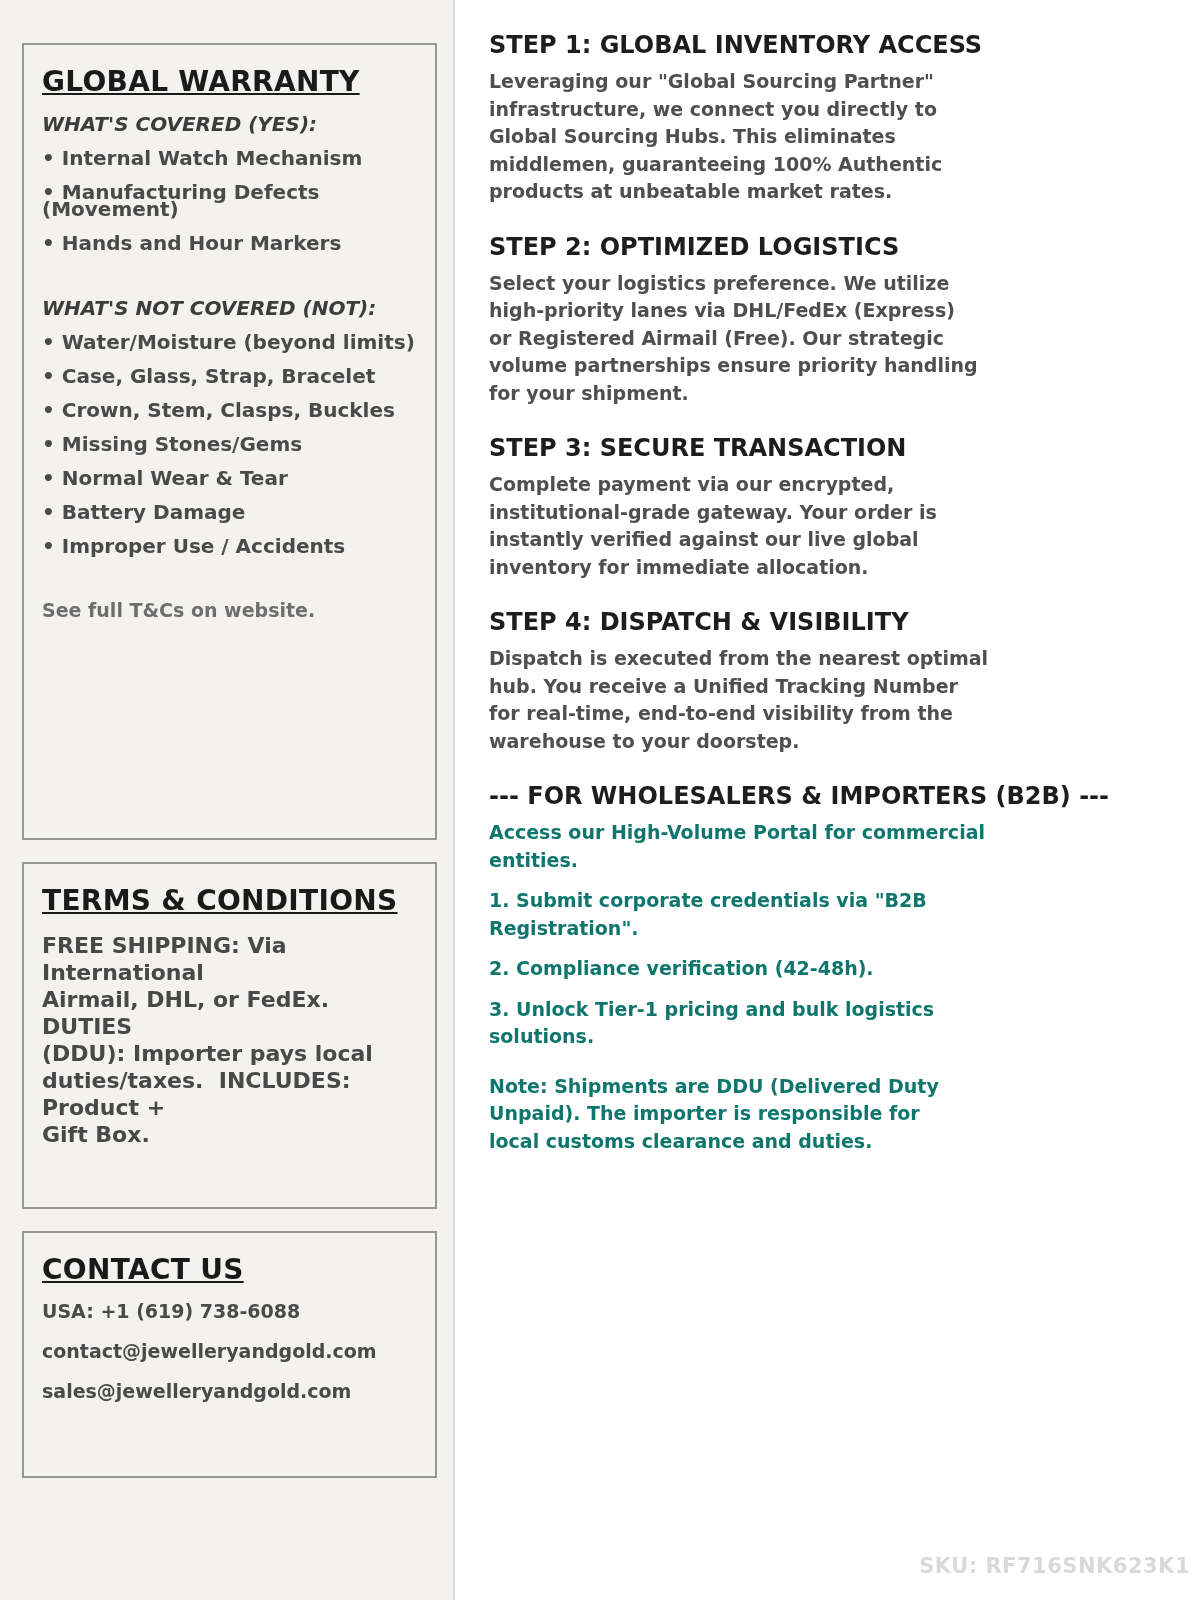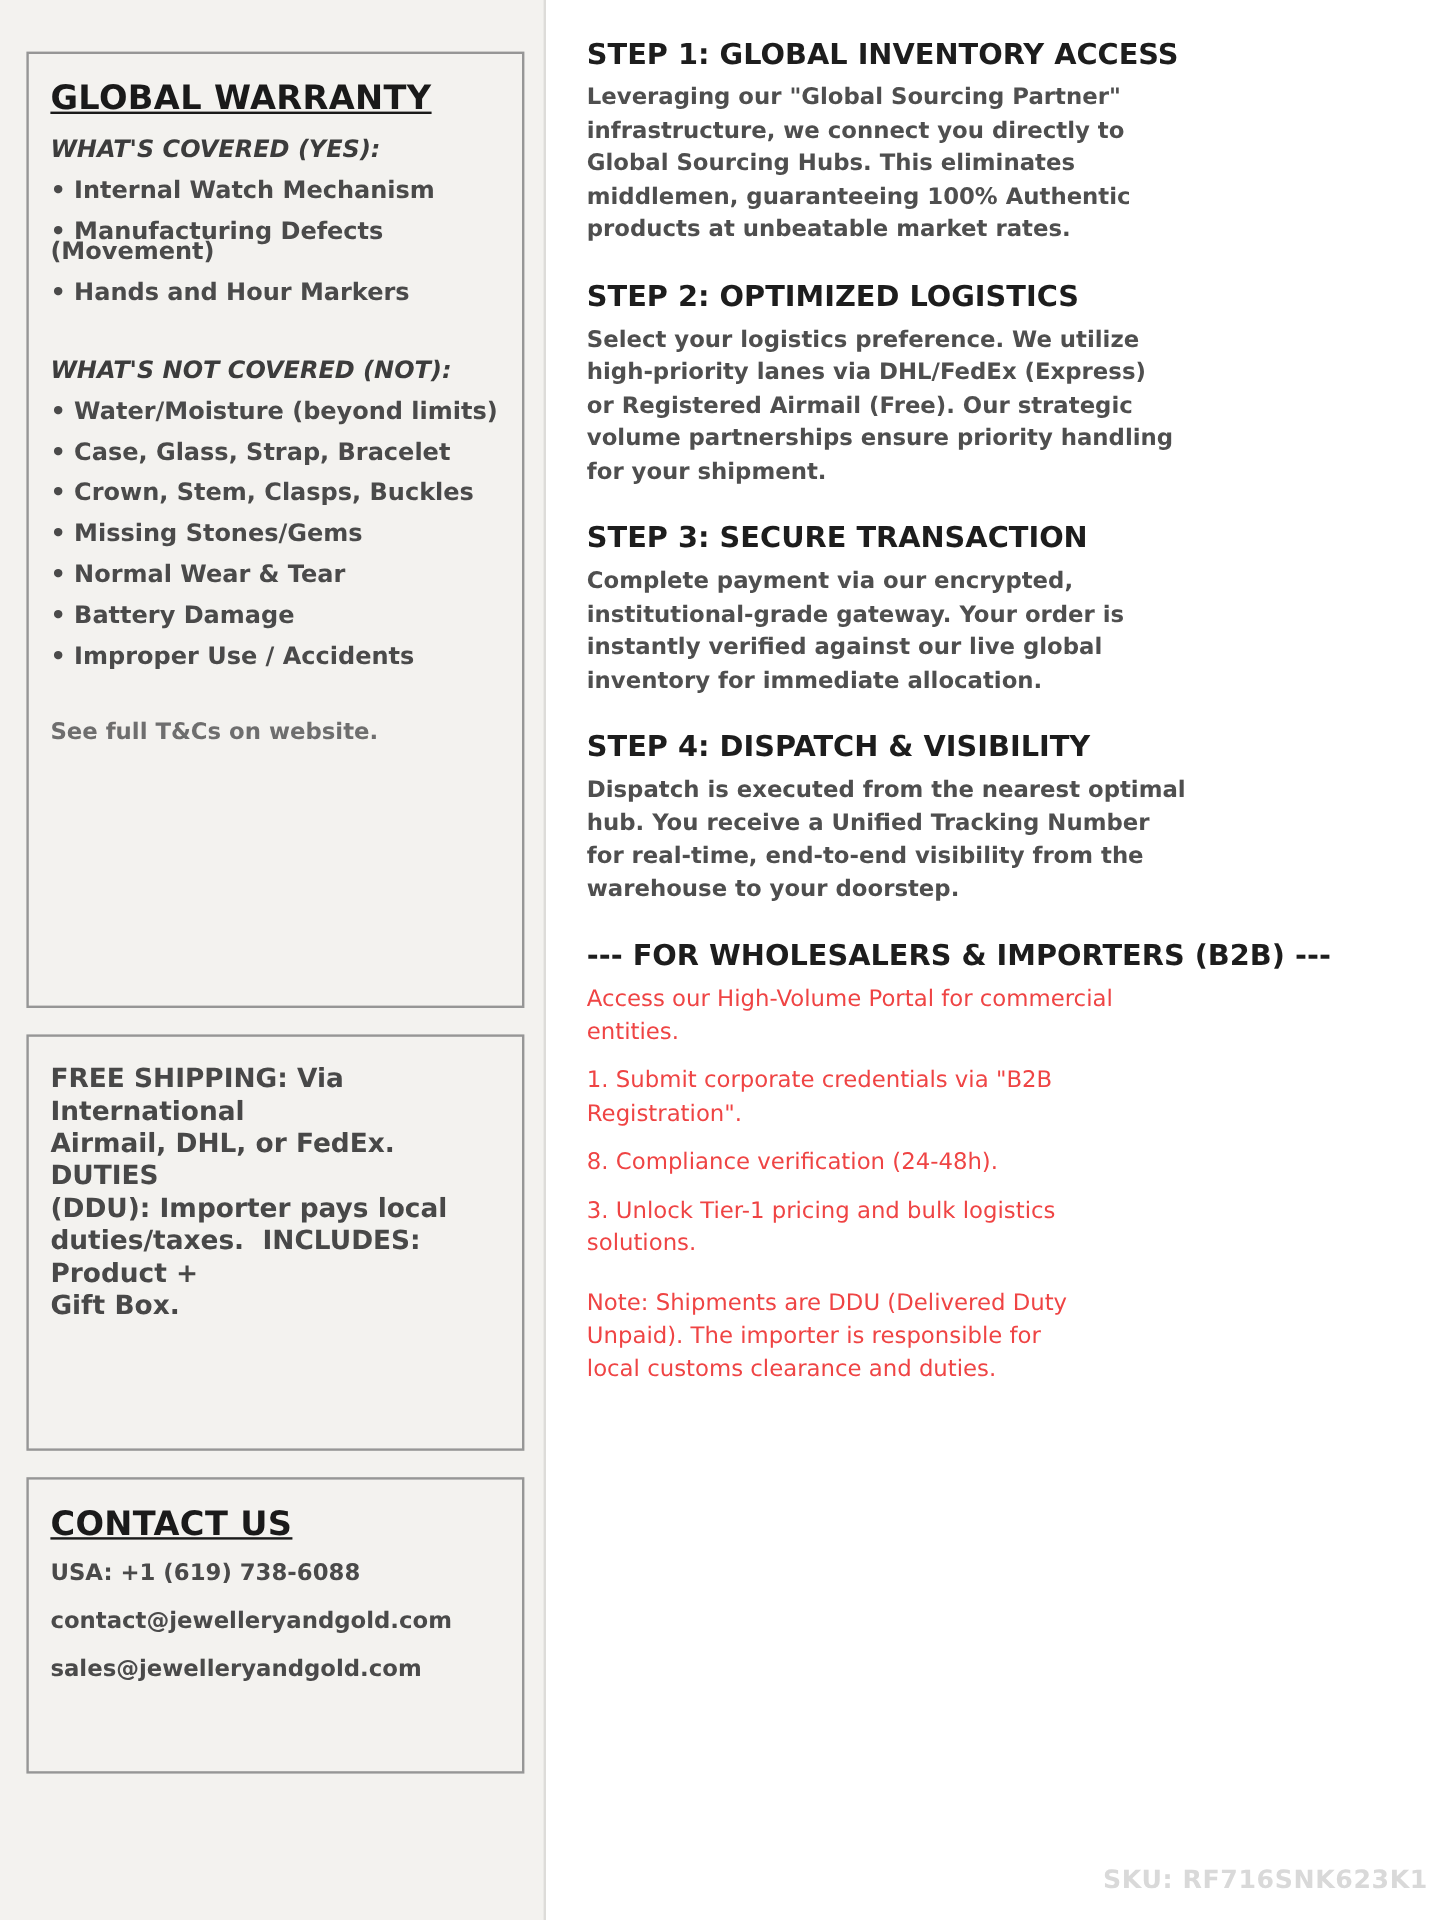"Access our High-Volume Portal for" .b2b-para { color: #ef4444 -> #0f766e; font-weight: 400 -> 700 }
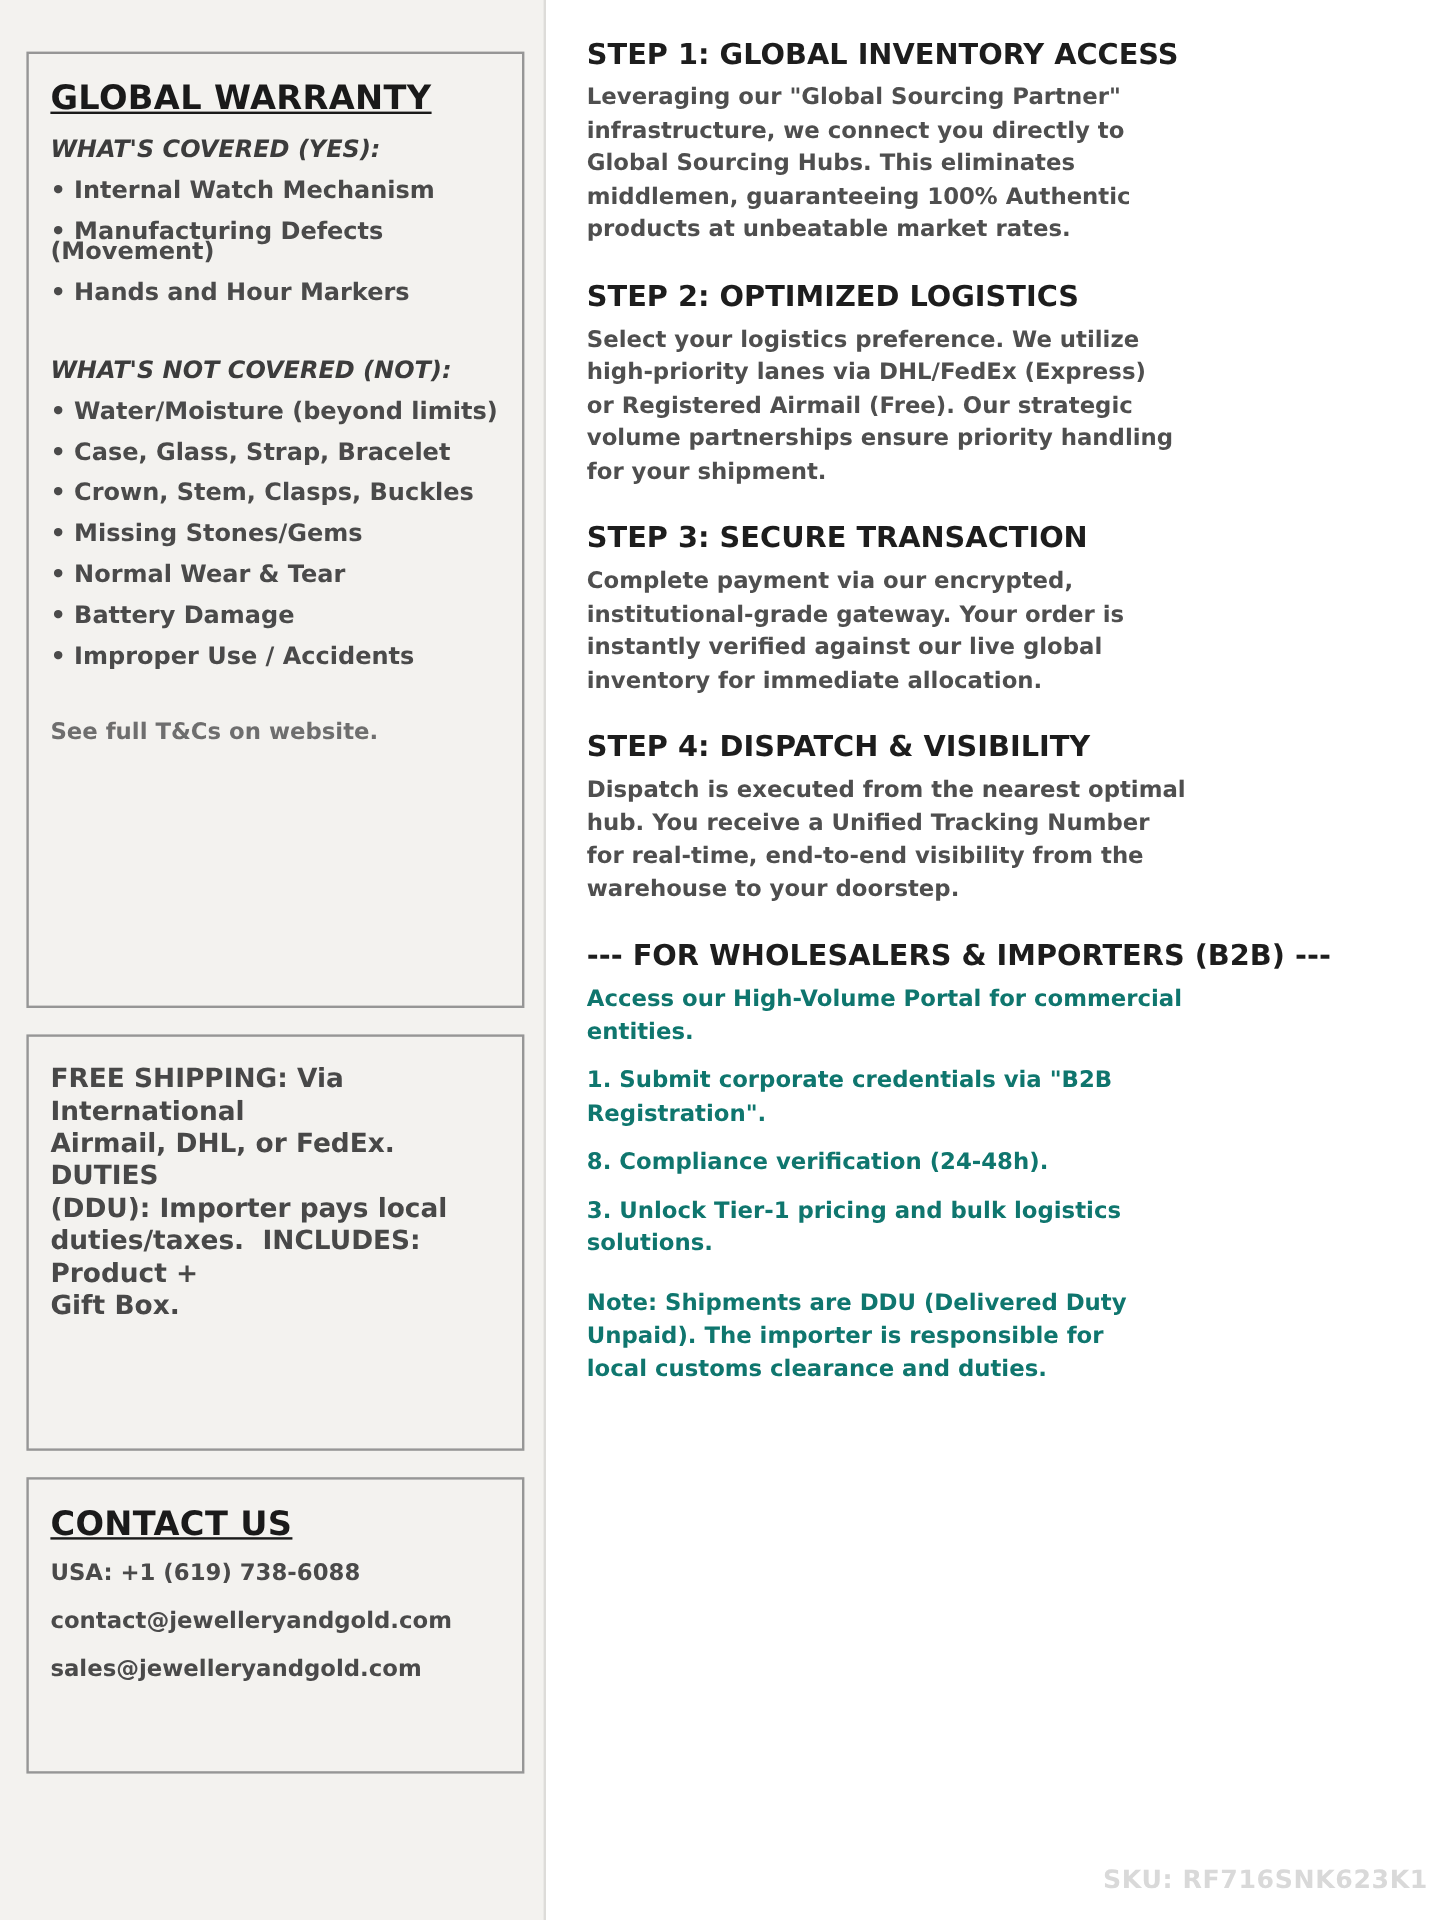"TERMS & CONDITIONS" h2.panel-title { html: none -> <h2>TERMS &amp; CONDITIONS</h2> }
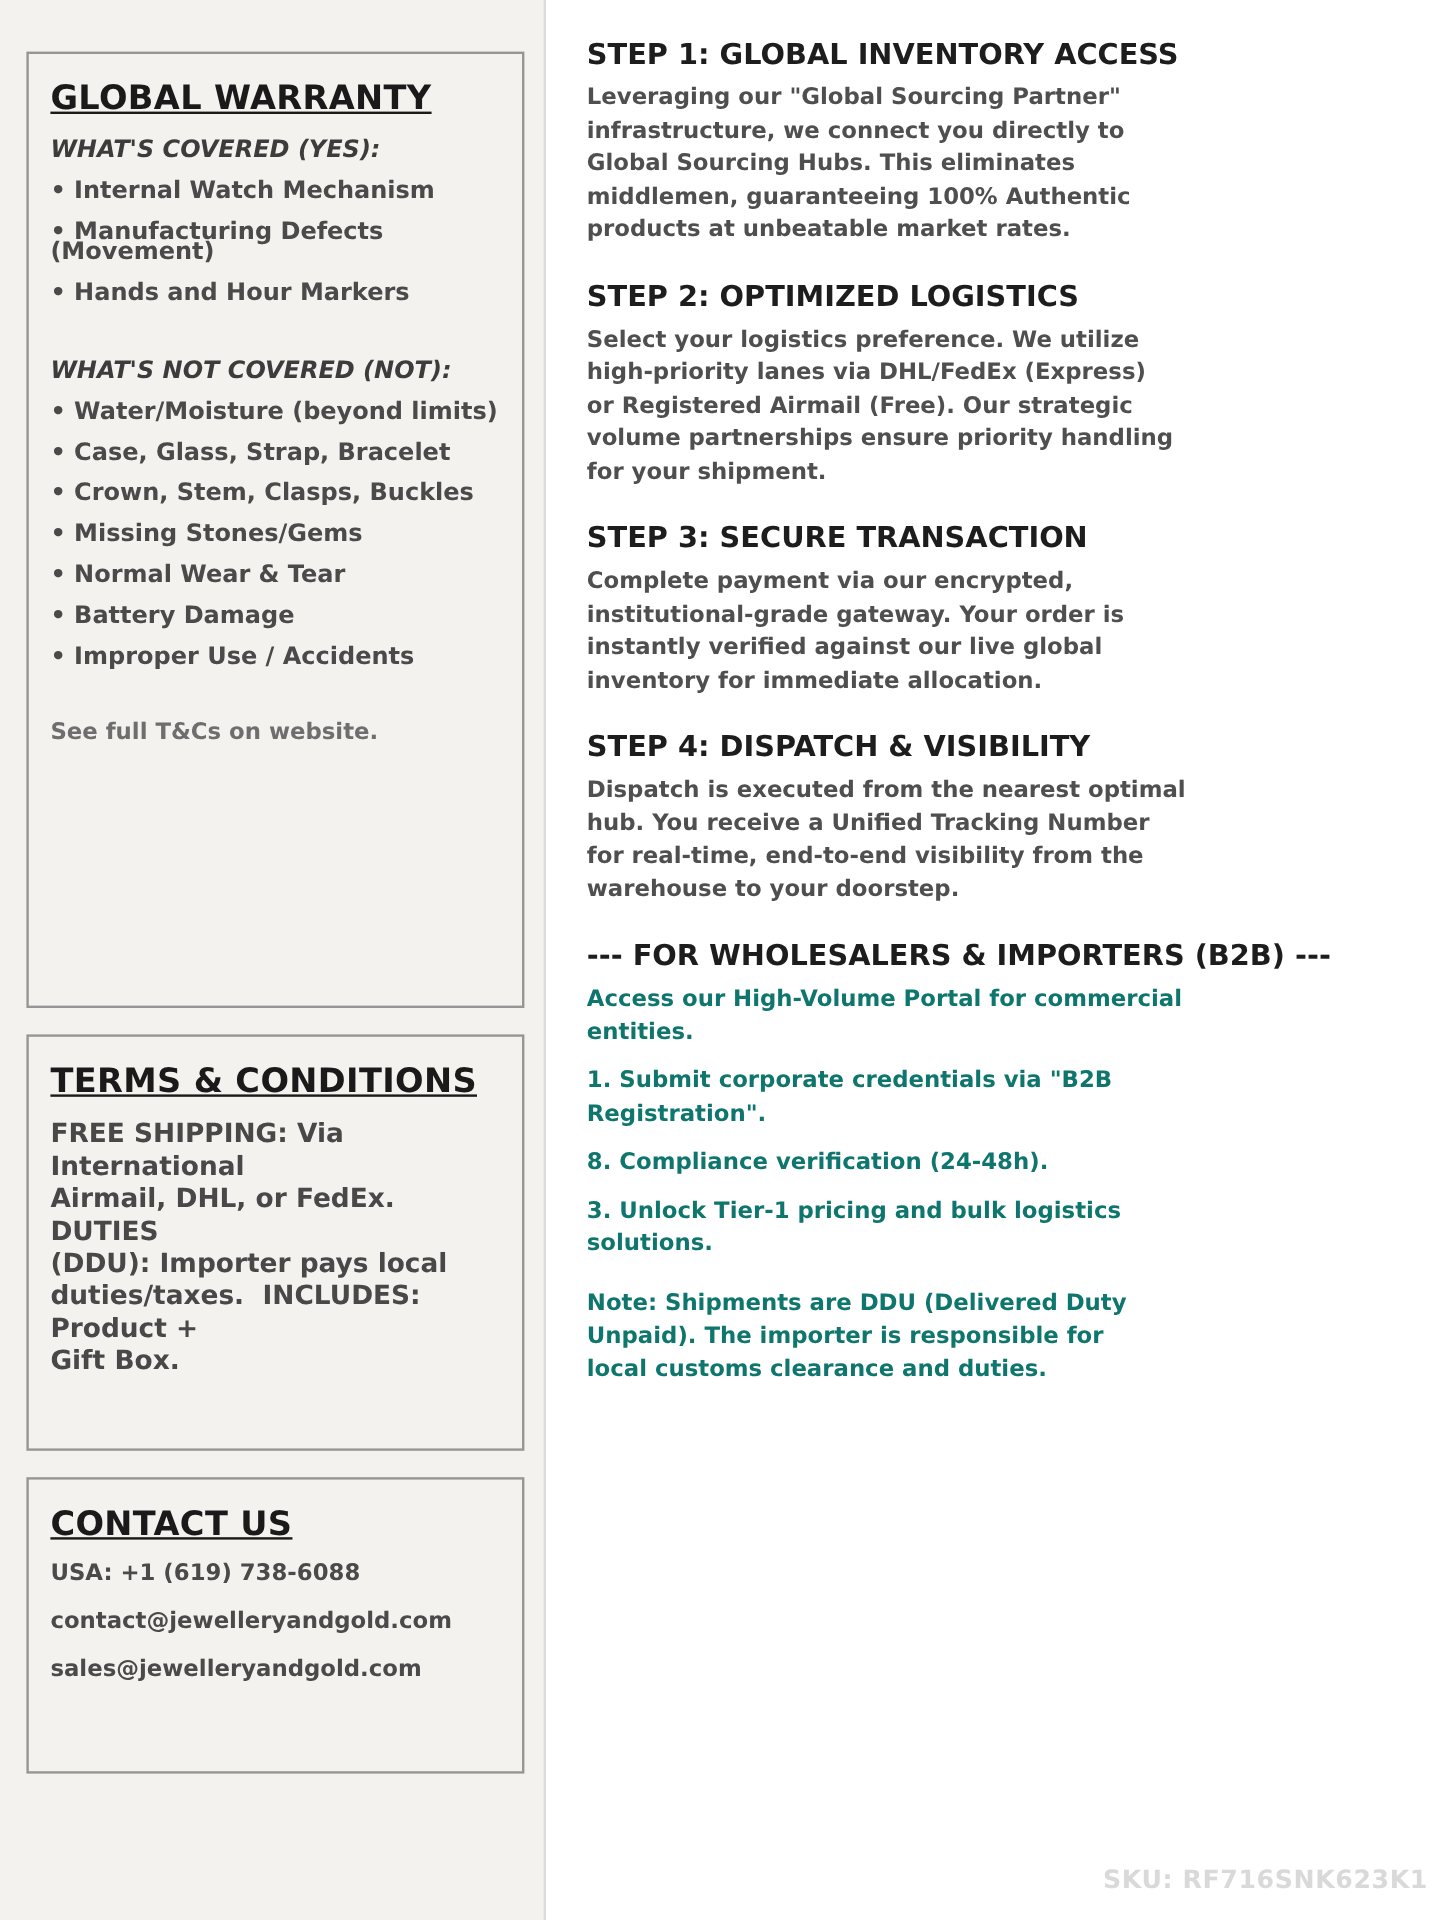"8. Compliance verification (24-48h)." p.b2b-para { text: 8. Compliance verification (24-48h -> 2. Compliance verification (42-48h }
